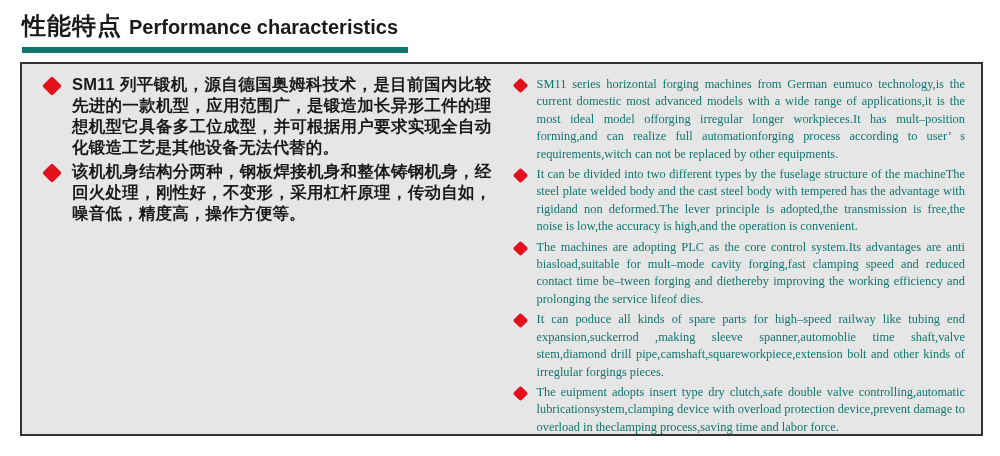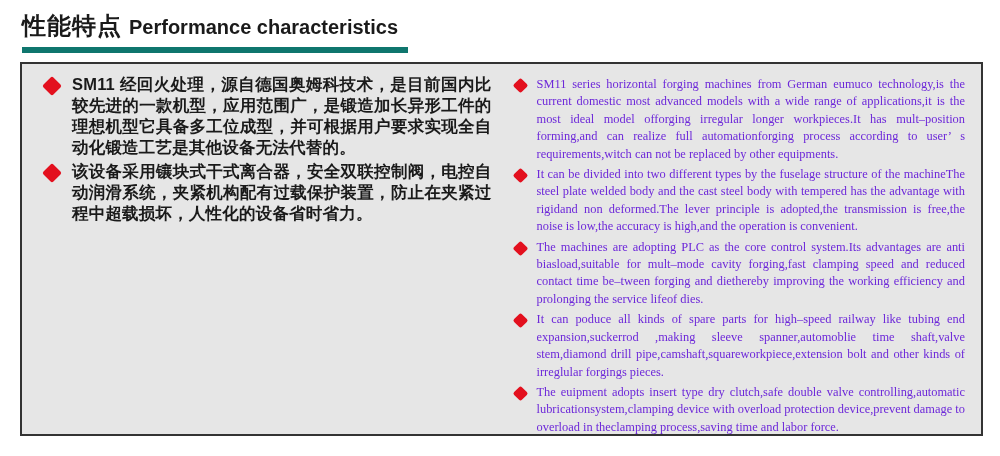"SM11" p.zh-text { text: 经回火处理 -> 列平锻机 }
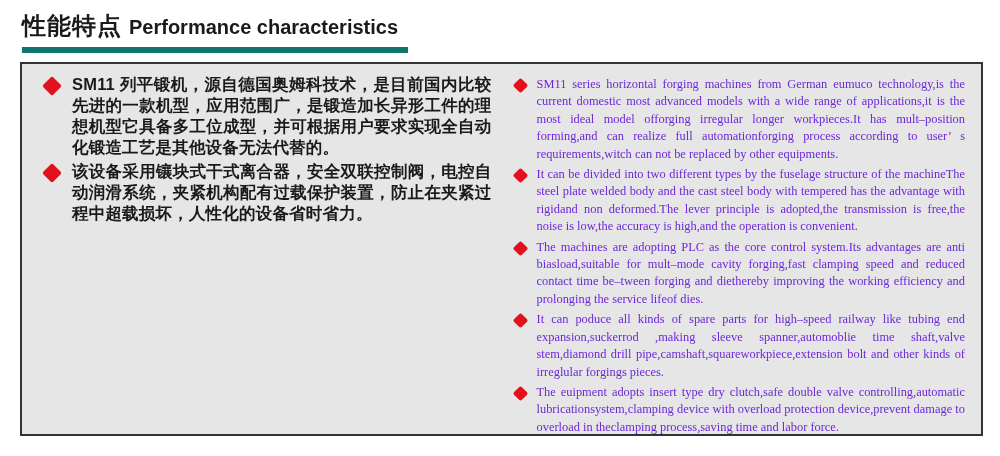"SM11 series horizontal forging machines" .en-text { color: #6d28d9 -> #0f766e }
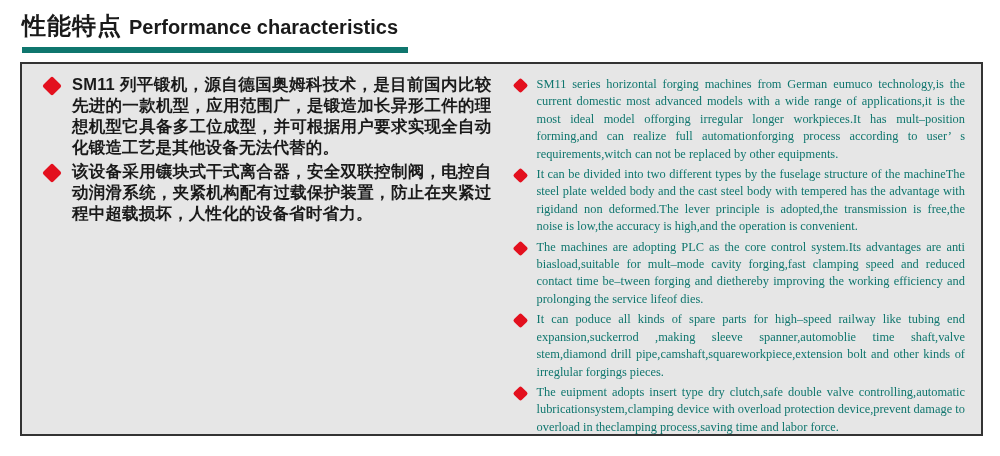"该机机身结构分两种，钢板焊接机身和整体铸钢机身，经回火处理，刚性好，不变形，采用" div.bullet { html: none -> <div> <span></span> <p>该机机身结构分两种，钢板焊接机身和整体铸钢机身，经回火处理，刚性好，不变形，采用杠杆原理，传动自如，噪音低，精度高，操作方便等。</p> </div> }
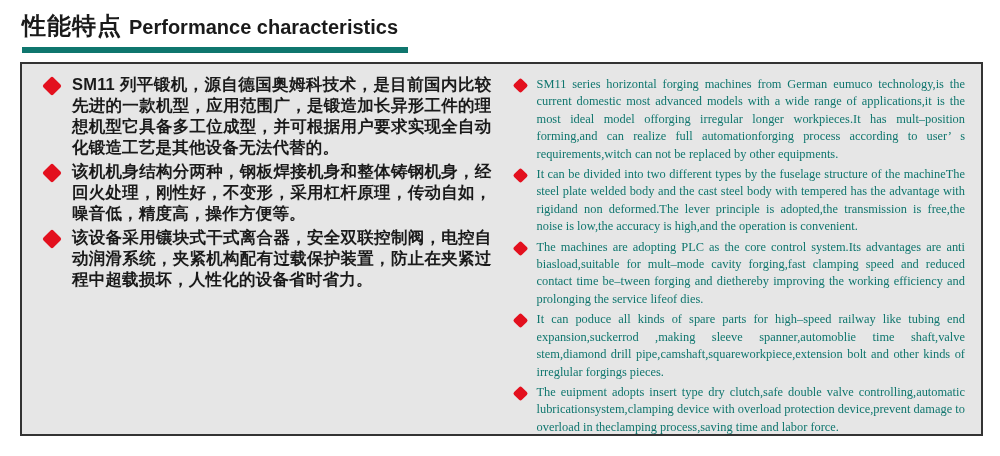"该设备采用镶块式干式离合器，安全双联控制阀，电控自动润滑系统，夹紧机构配有过载保" div.bullet { html: <div> <span></span> <p>该设备采用镶块式干式离合器，安全双联控制阀，电控自动润滑系统，夹紧机构配有过载保护装置，防止在夹紧过程中超载损坏，人性化的设备省时省力。</p> </div> -> none }
